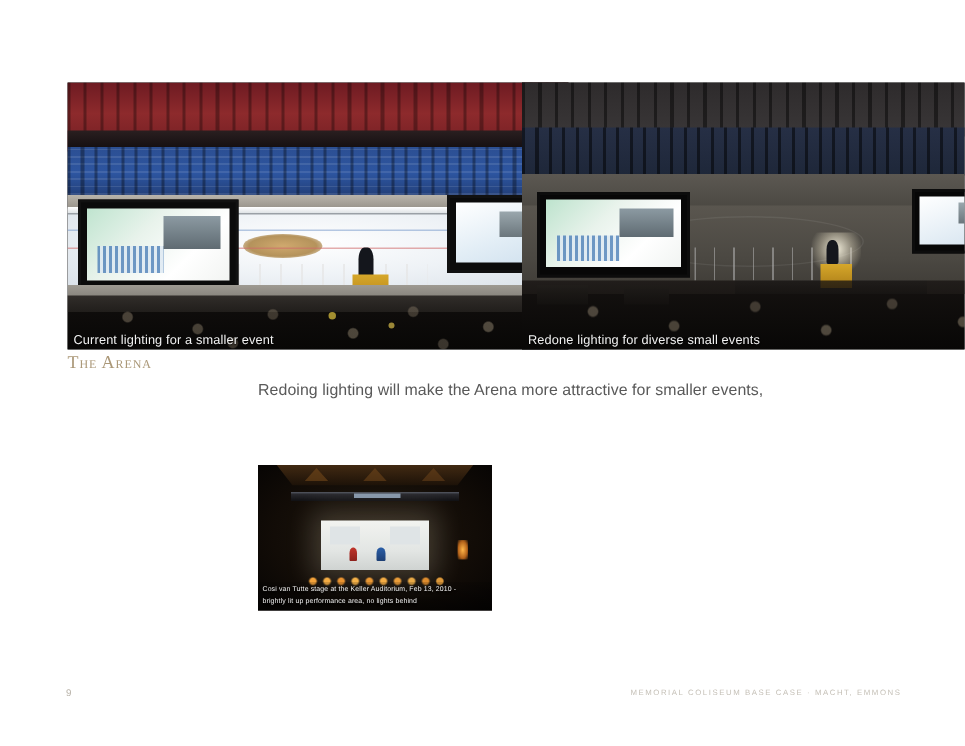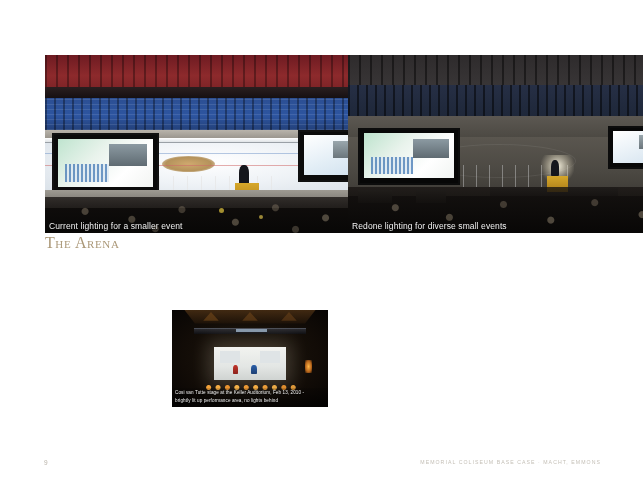"The Arena" #section-title { font-size: 16px -> 12px }
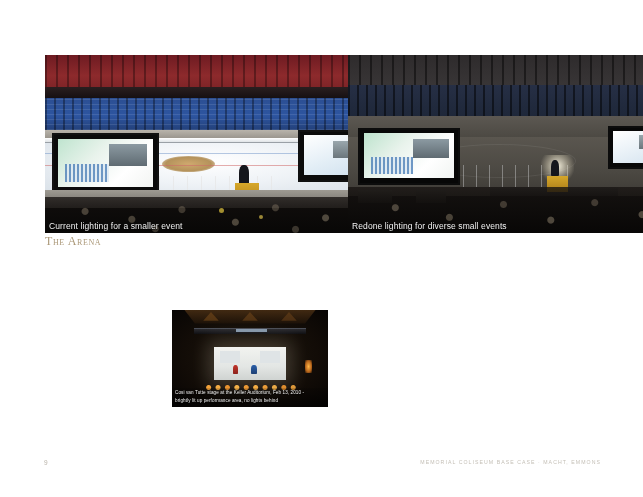"Redoing lighting will make the" span { html: none -> <span>Redoing lighting will make the Arena more attractive for smaller events,</span> }
